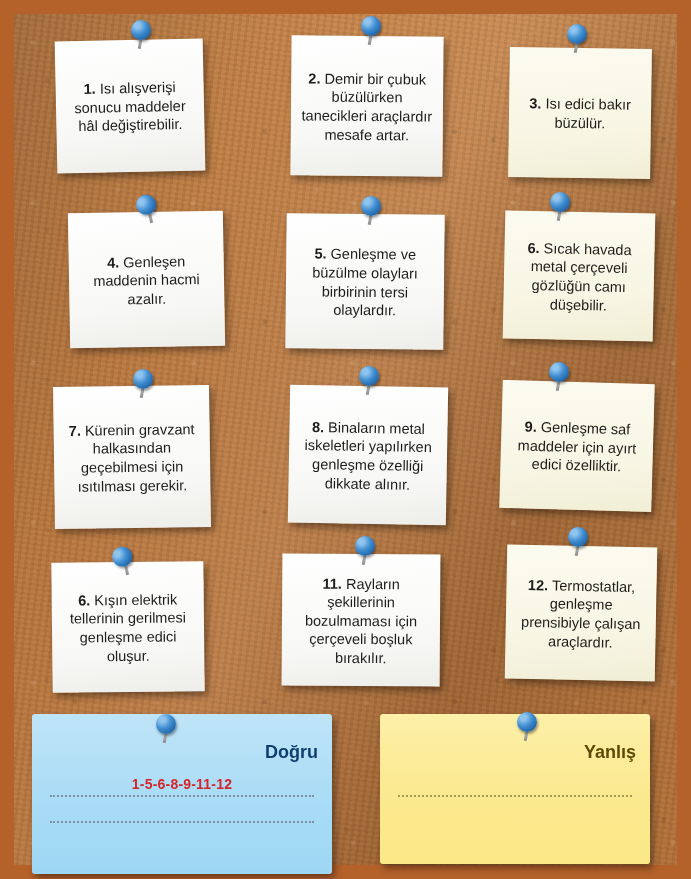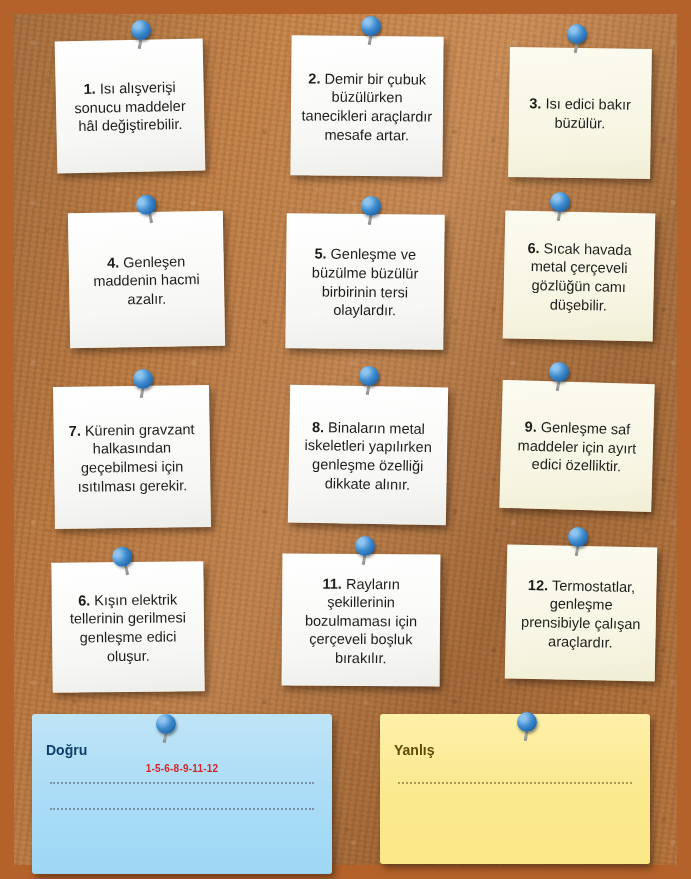"Genleşme ve büzülme büzülür birbirinin" span { text: büzülür -> olayları }
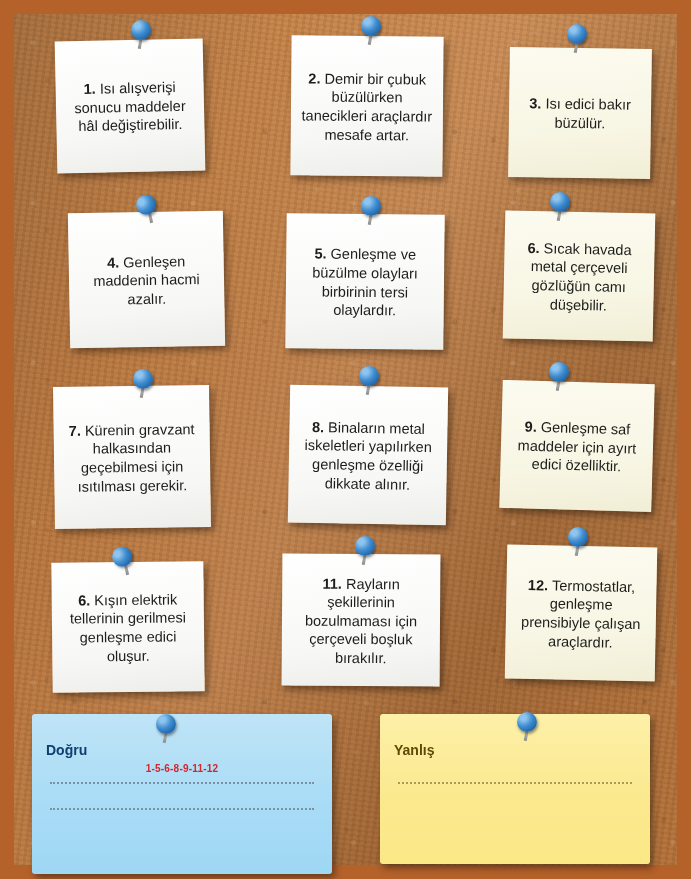"Doğru" .abox .ttl { font-size: 14px -> 18px; margin-bottom: 6px -> 14px; text-align: left -> right }
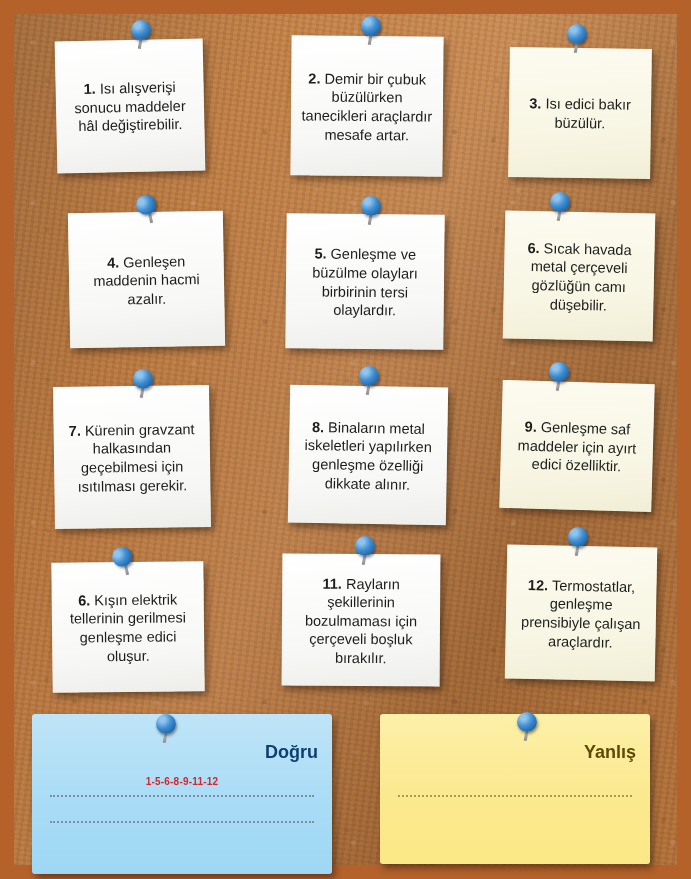"1-5-6-8-9-11-12" .dline .ans { font-size: 10px -> 14px }
